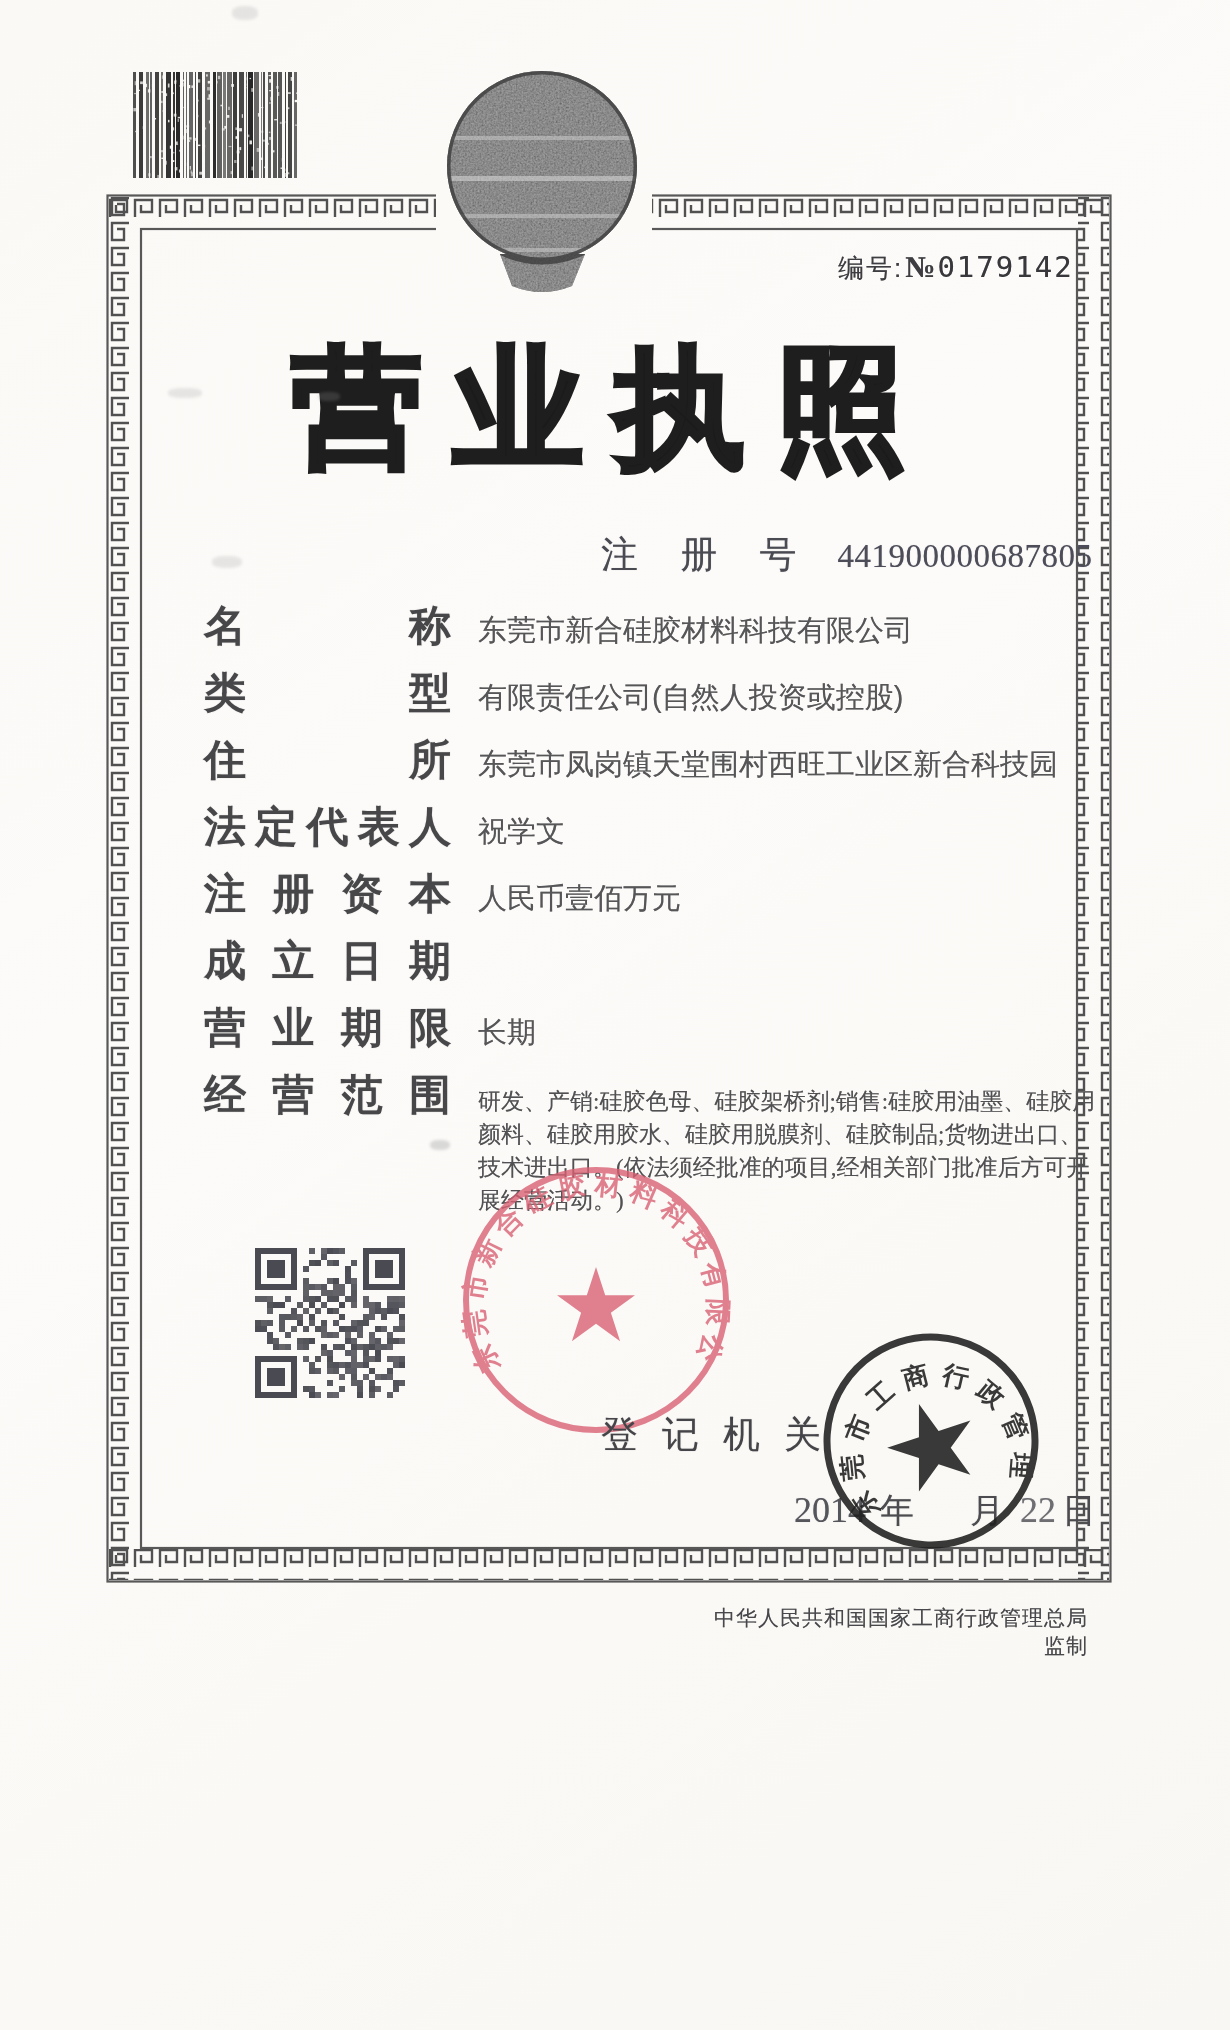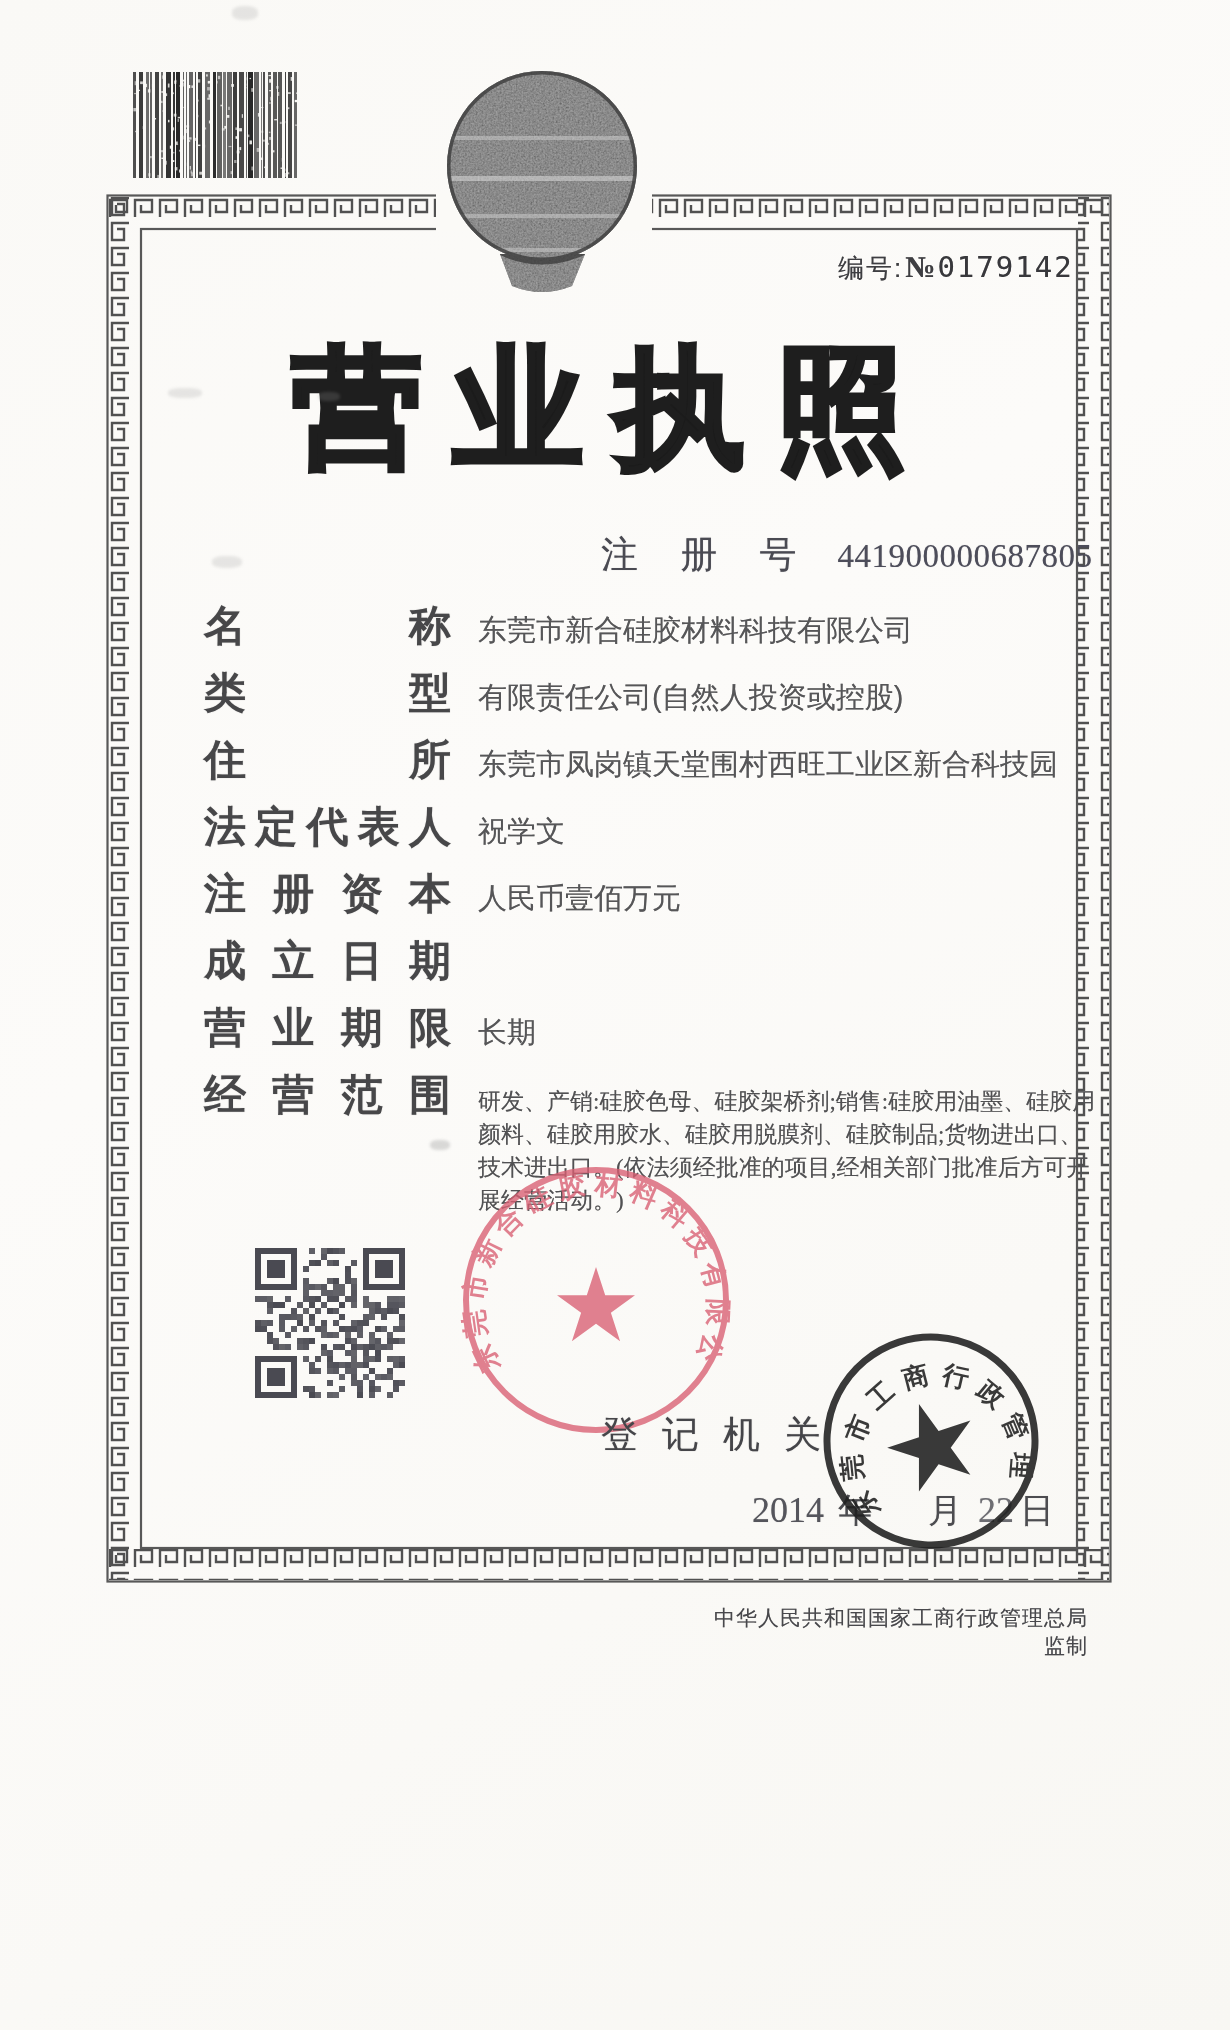"2014" .dateline .d { margin-left: none -> 42px }
